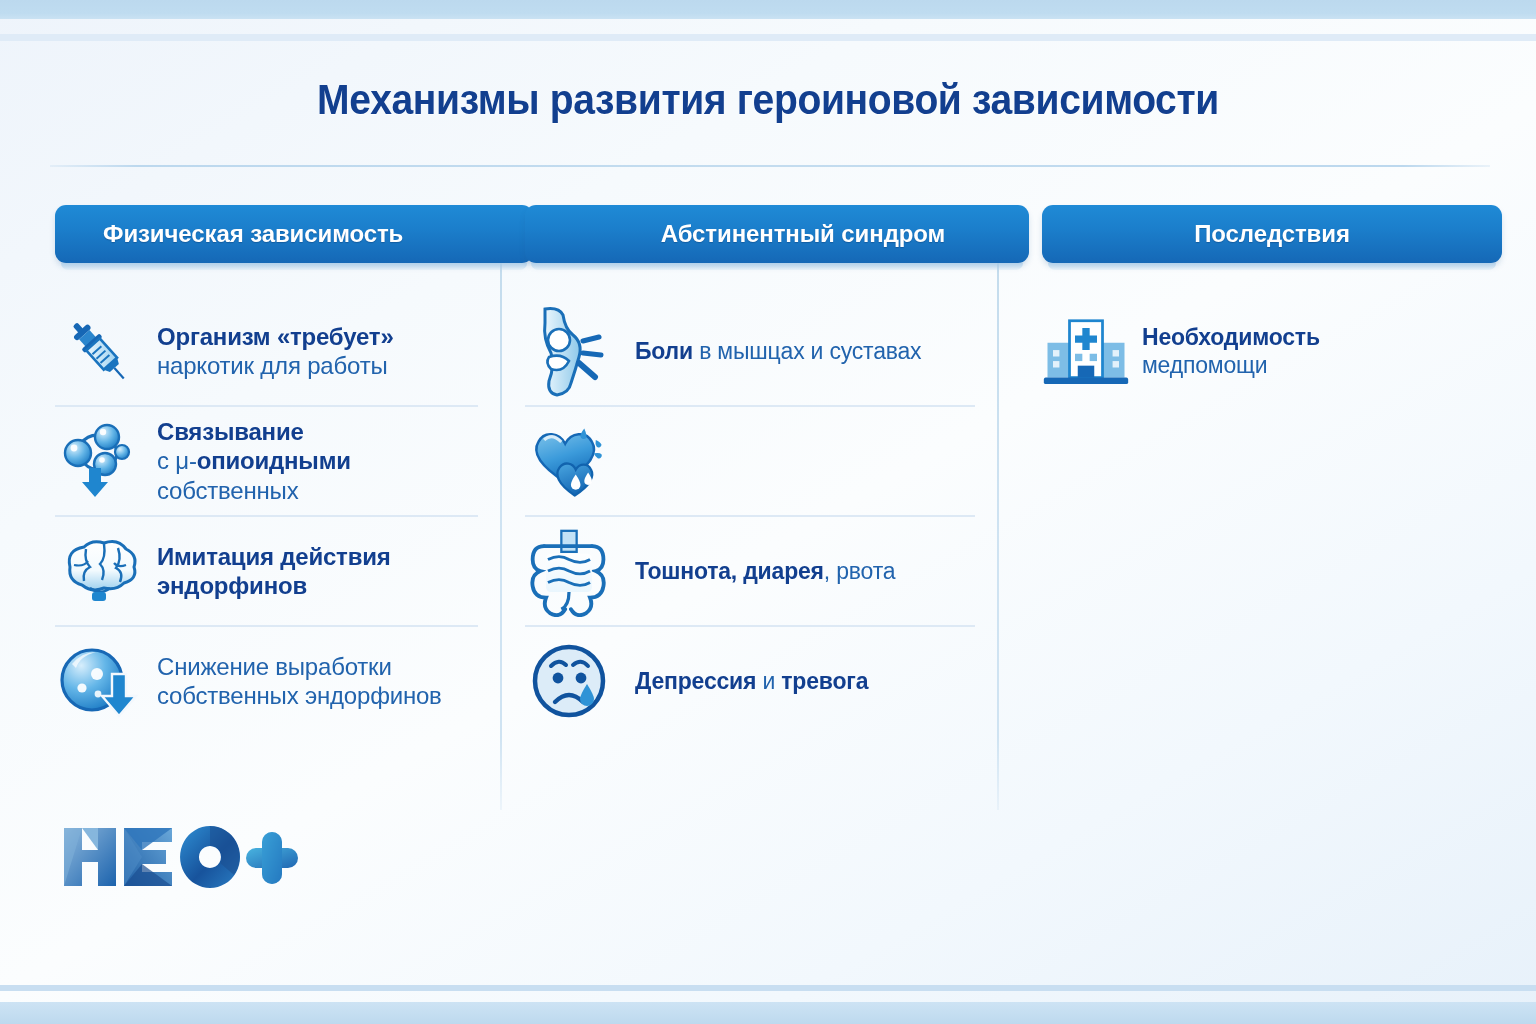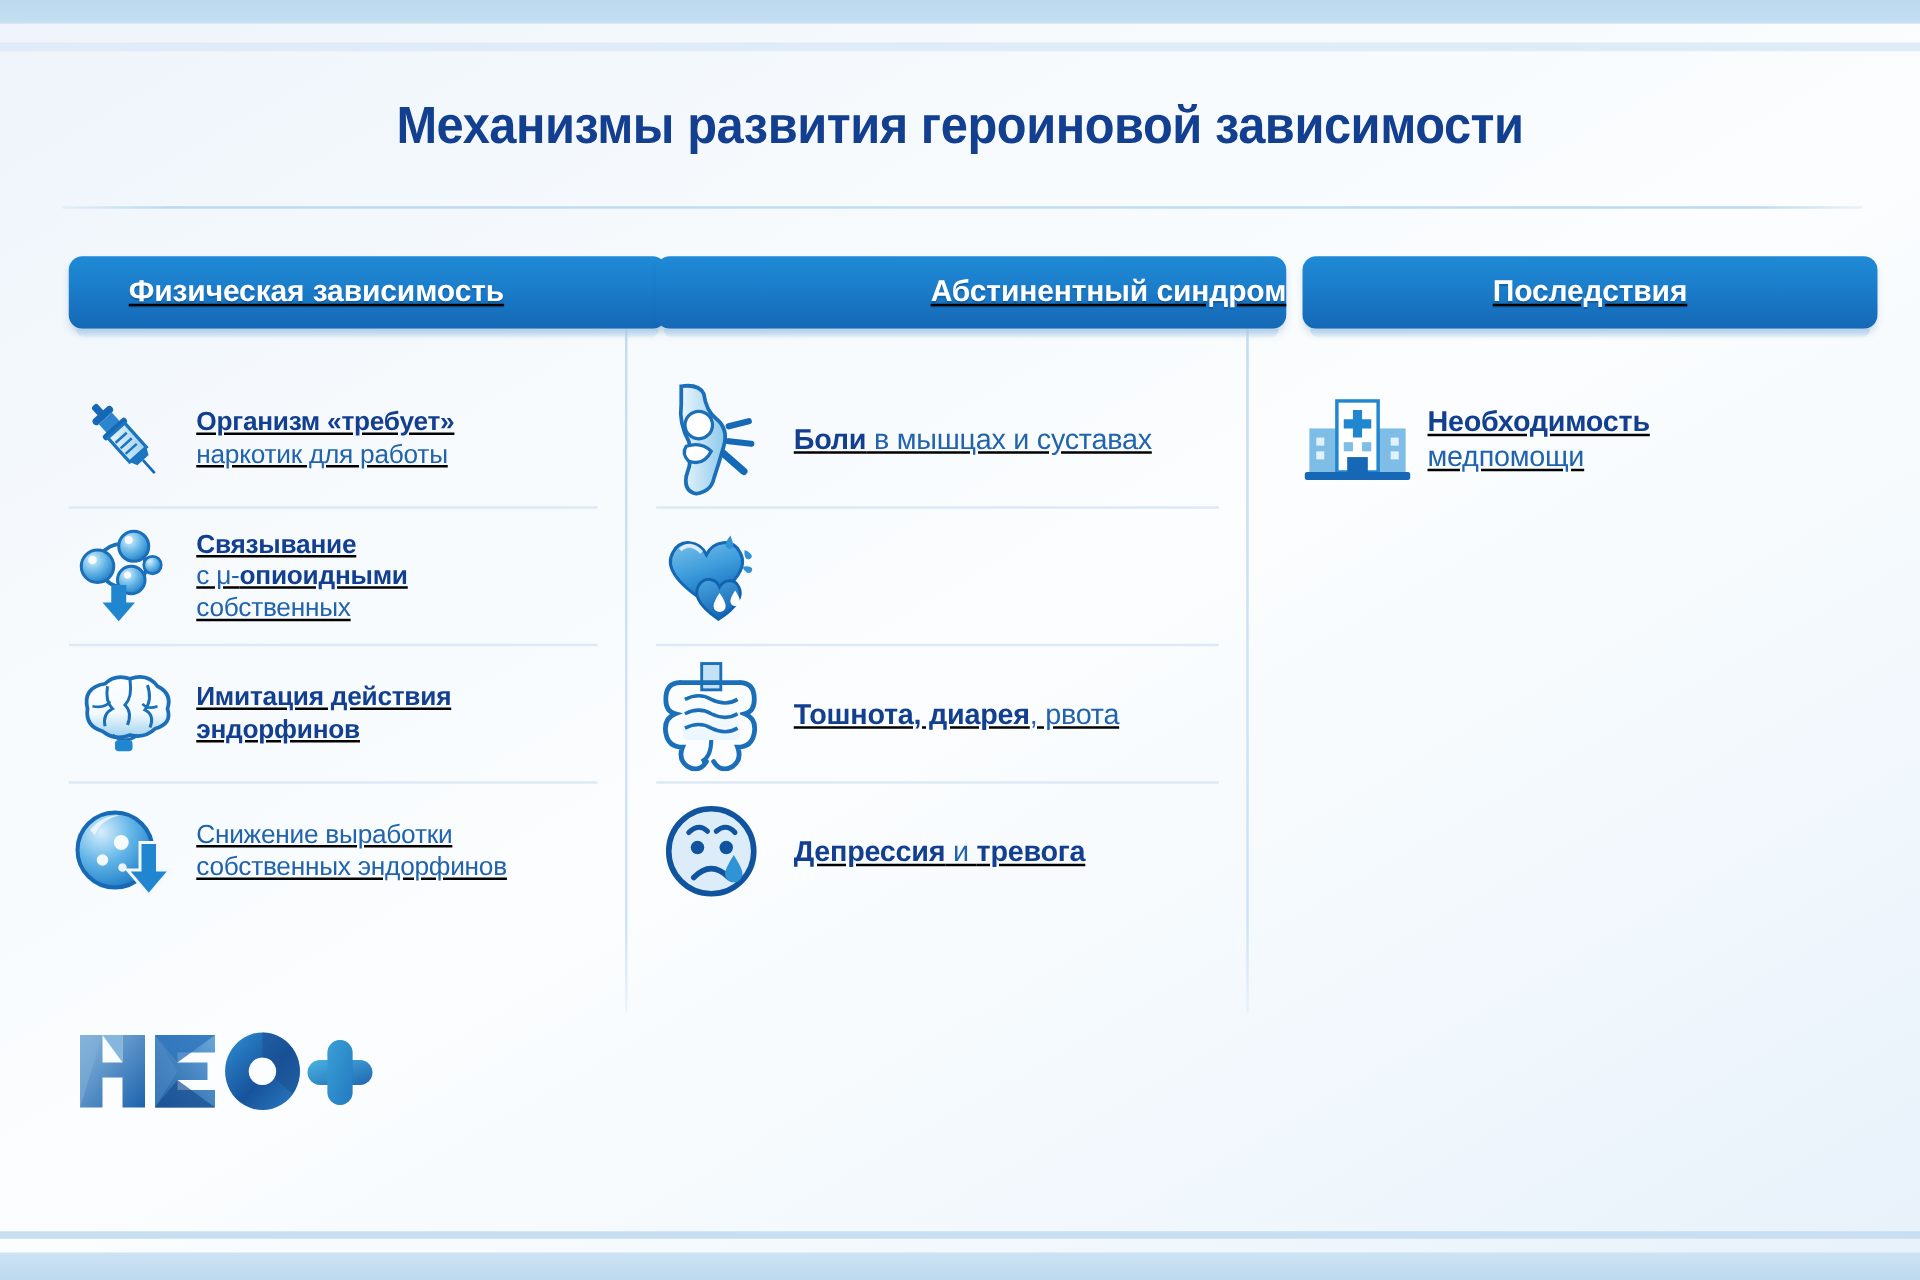"Физическая зависимость" .col { text-decoration: underline -> none }
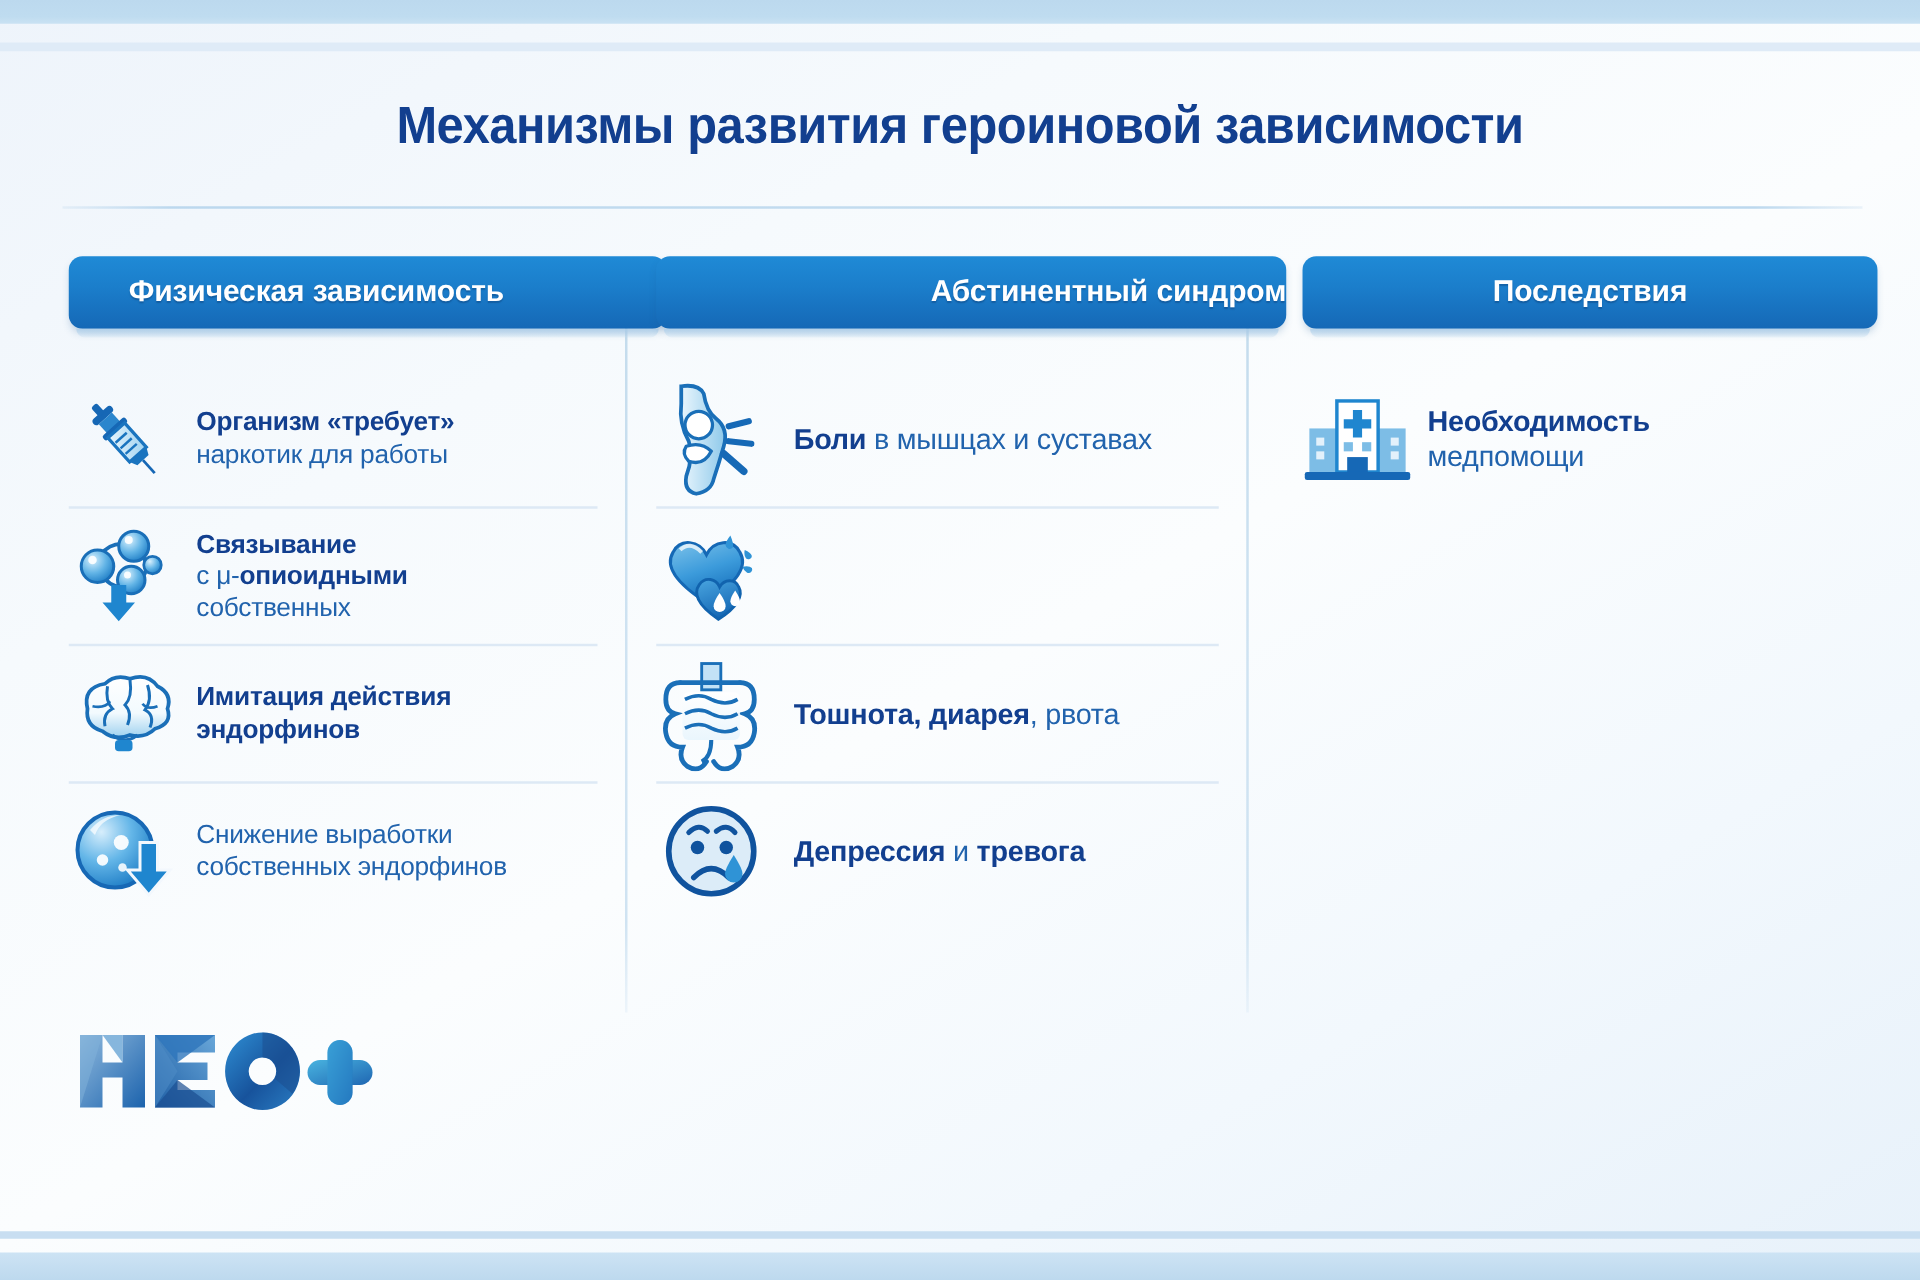"Абстинентный синдром" .pill-2 { justify-content: flex-end -> center }
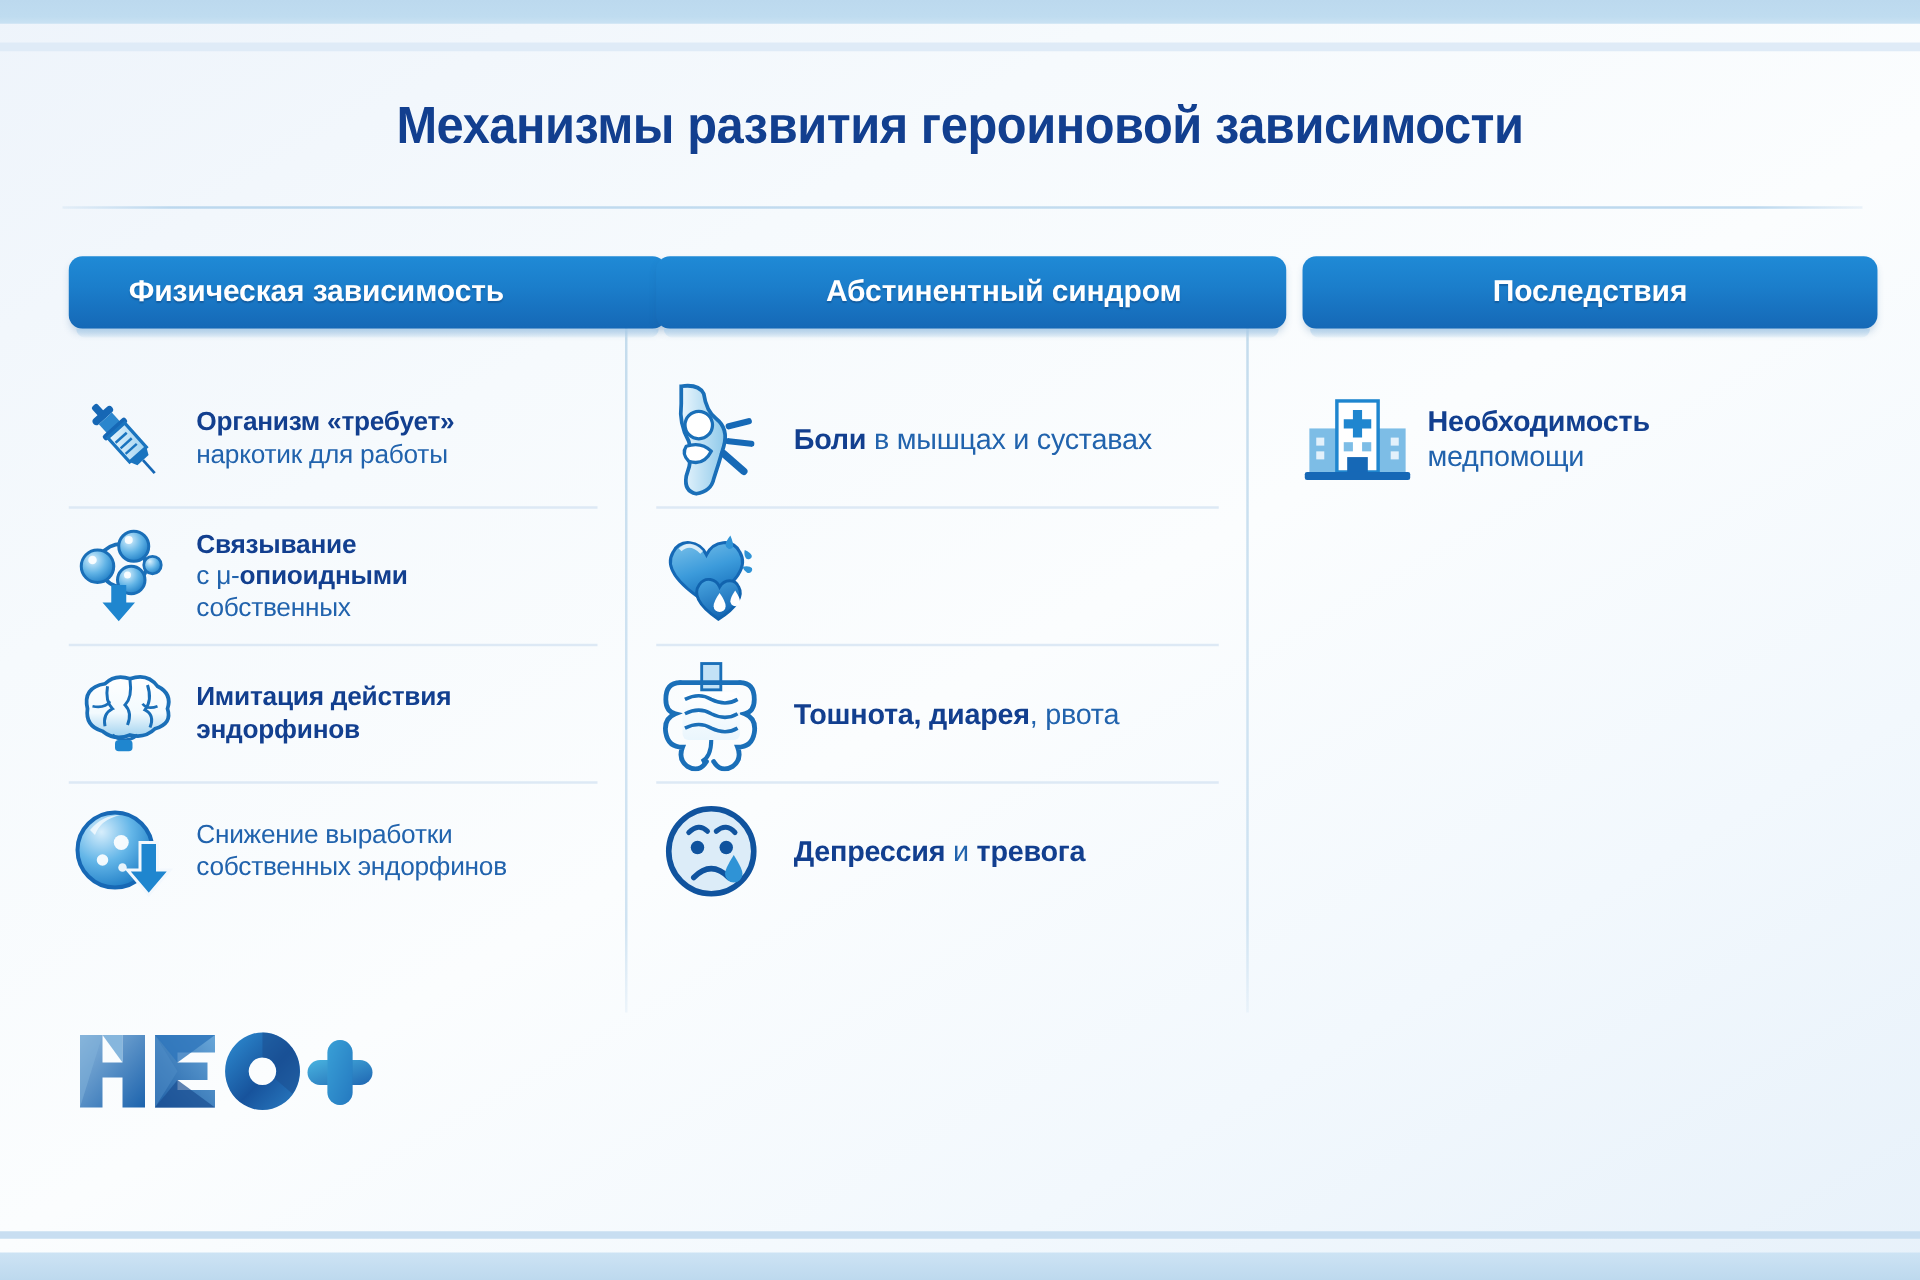"Организм «требует»" .item-text { font-size: 21px -> 24px }
